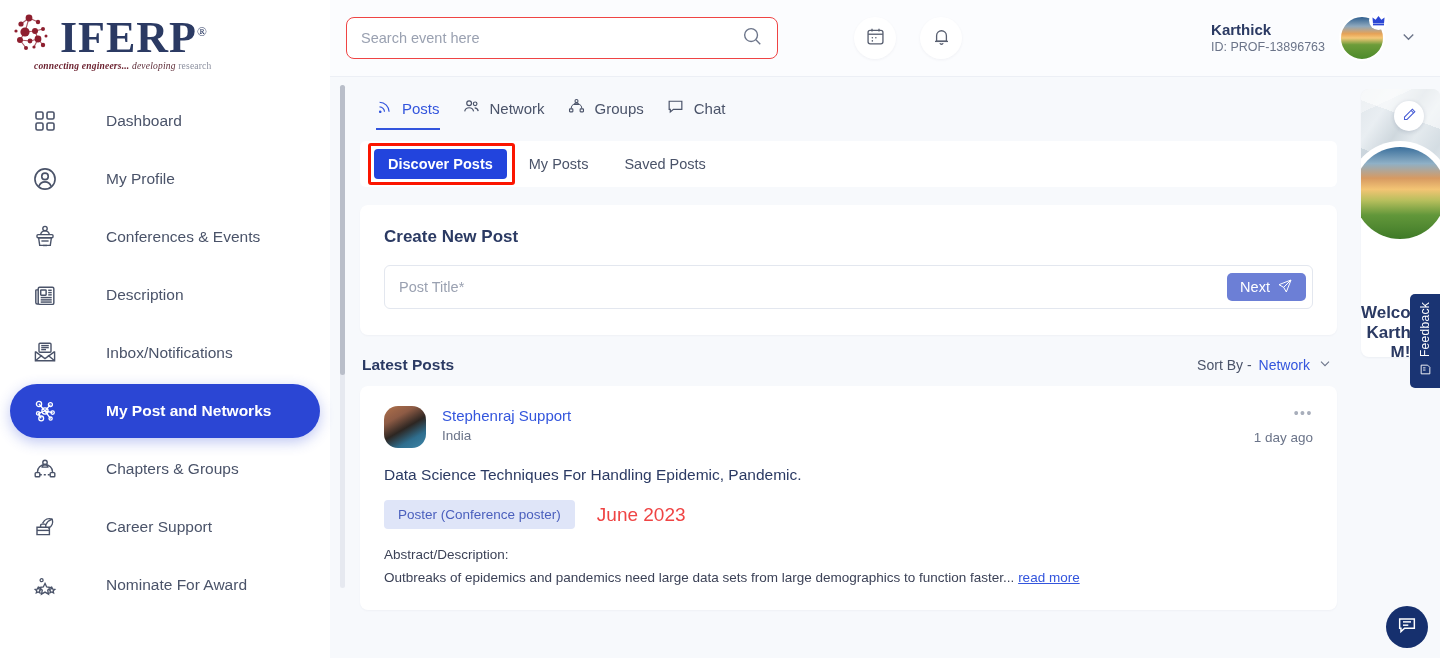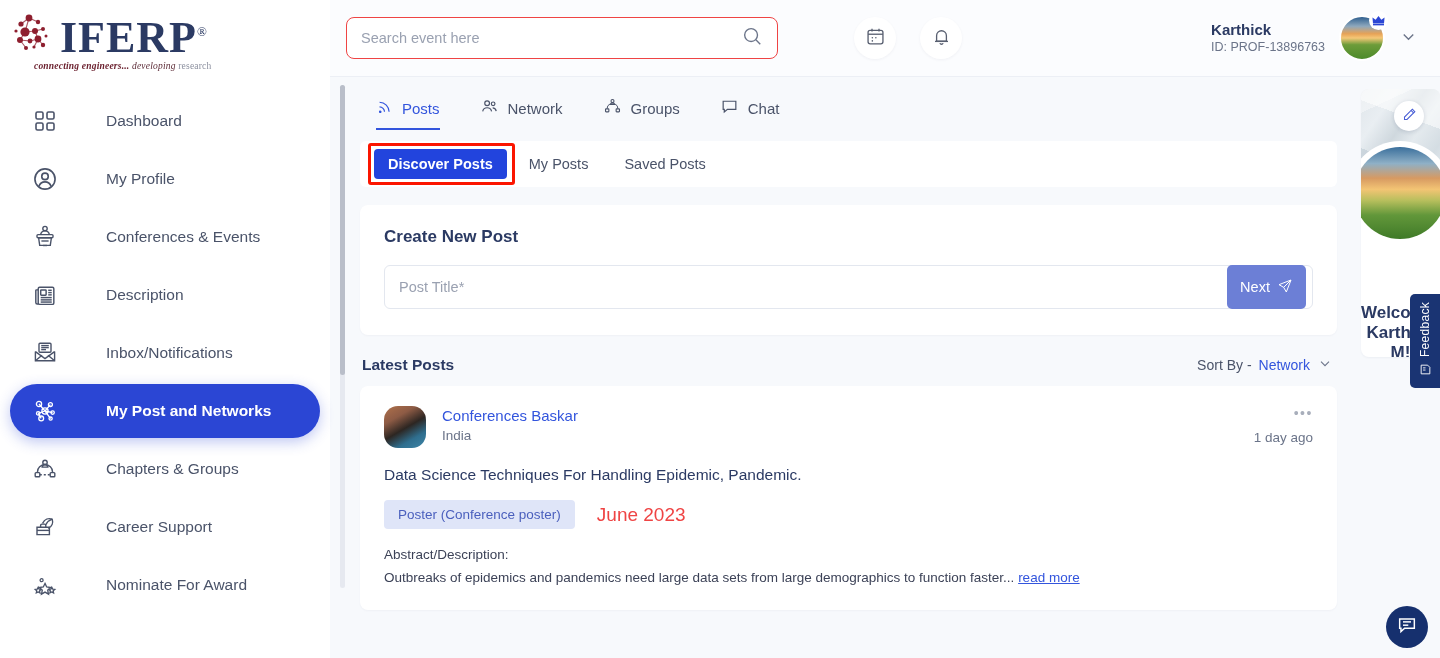"Posts" .tabs-row { gap: 40px -> 22px }
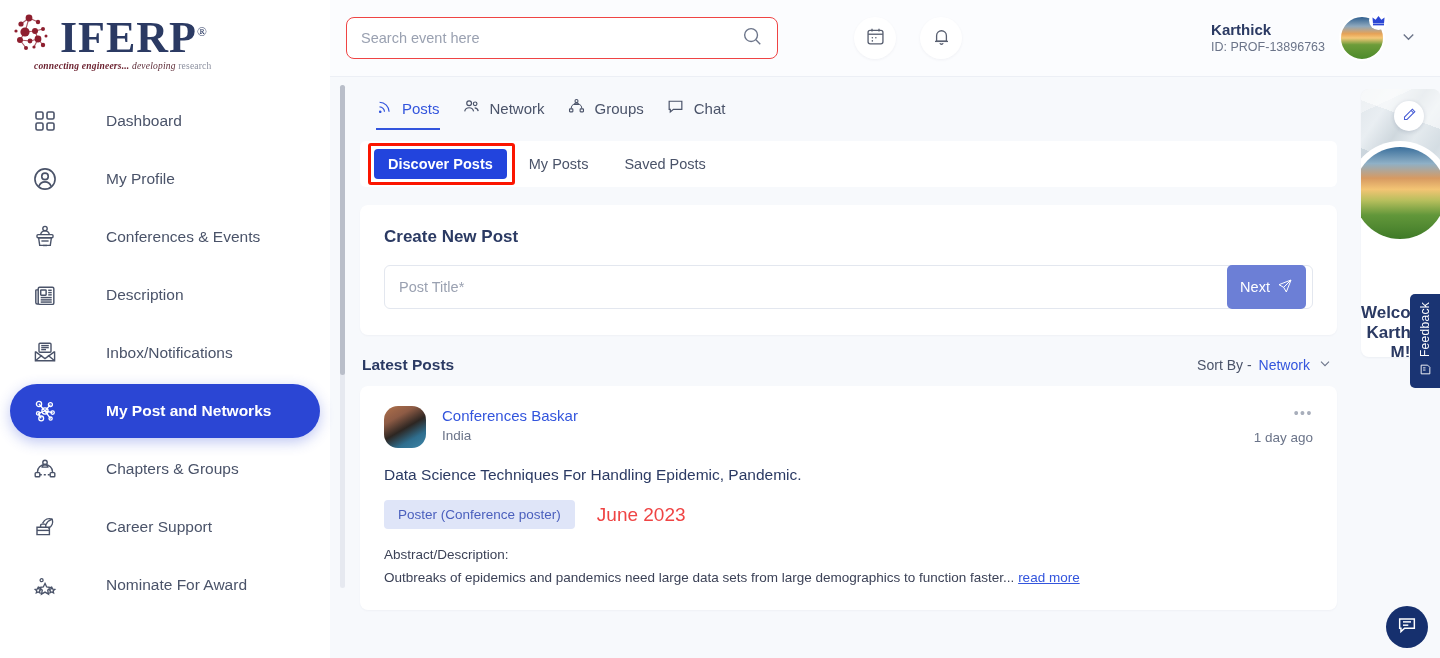"Next" .next-btn { height: 44px -> 28px }
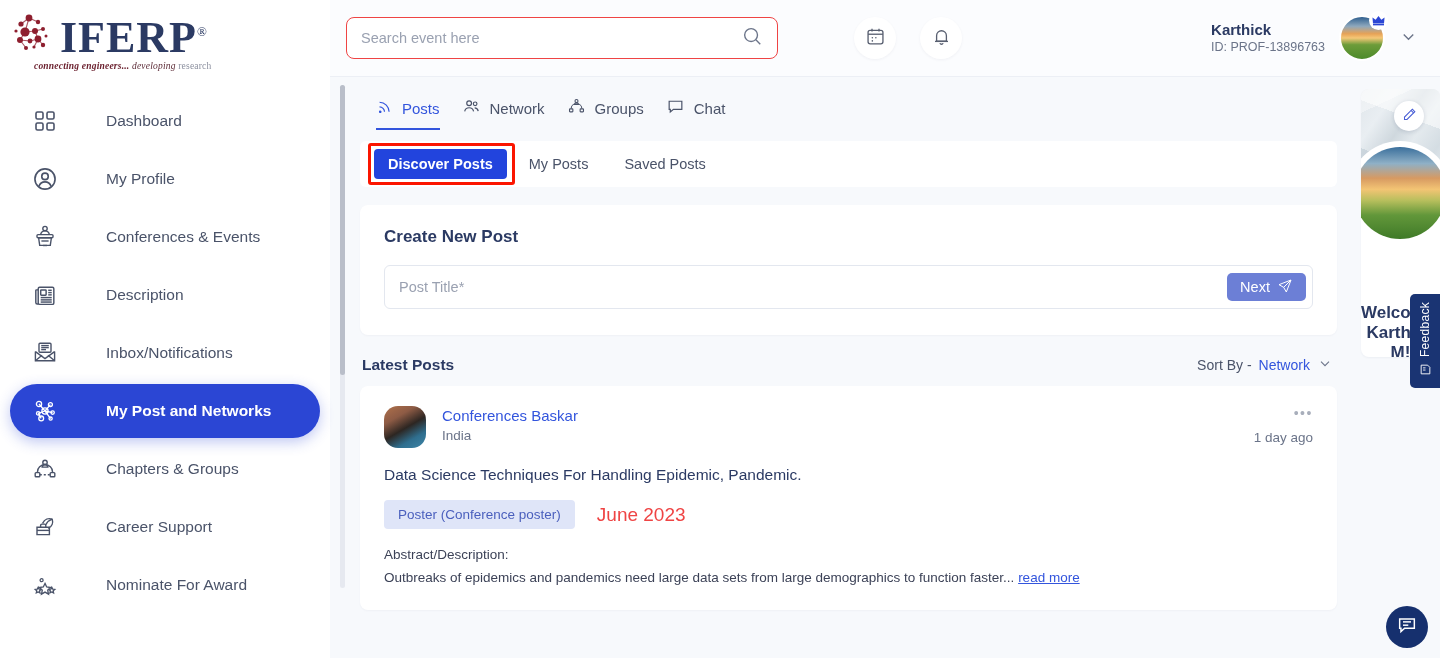"Conferences Baskar" div.post-author { text: Conferences Baskar -> Stephenraj Support }
